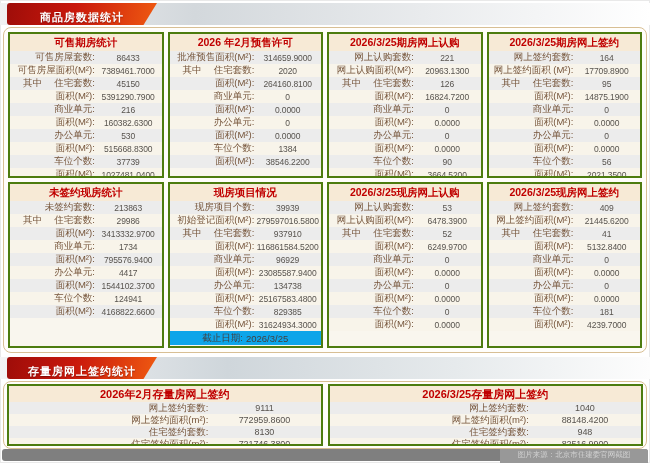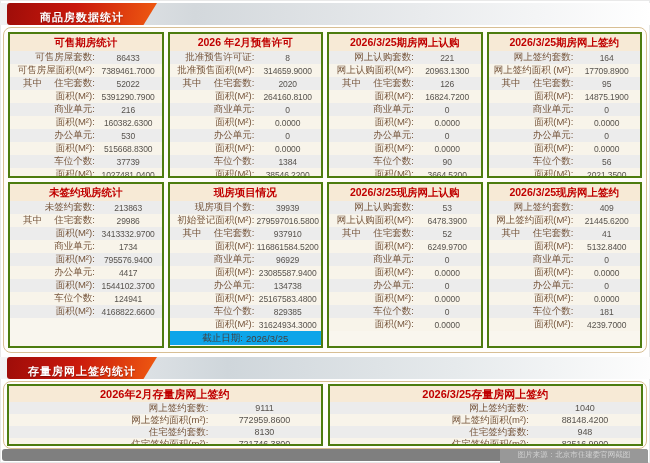"批准预售许可证:" div.p-row { html: <div> <span>批准预售许可证:</span> <span>8</span> </div> -> none }
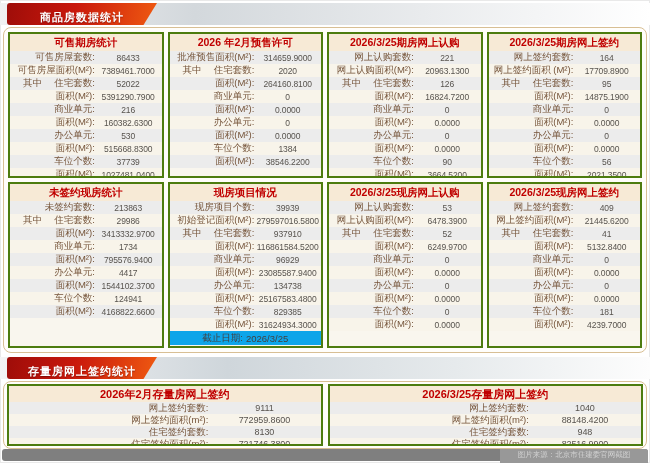"52022" span.p-value { text: 52022 -> 45150 }
